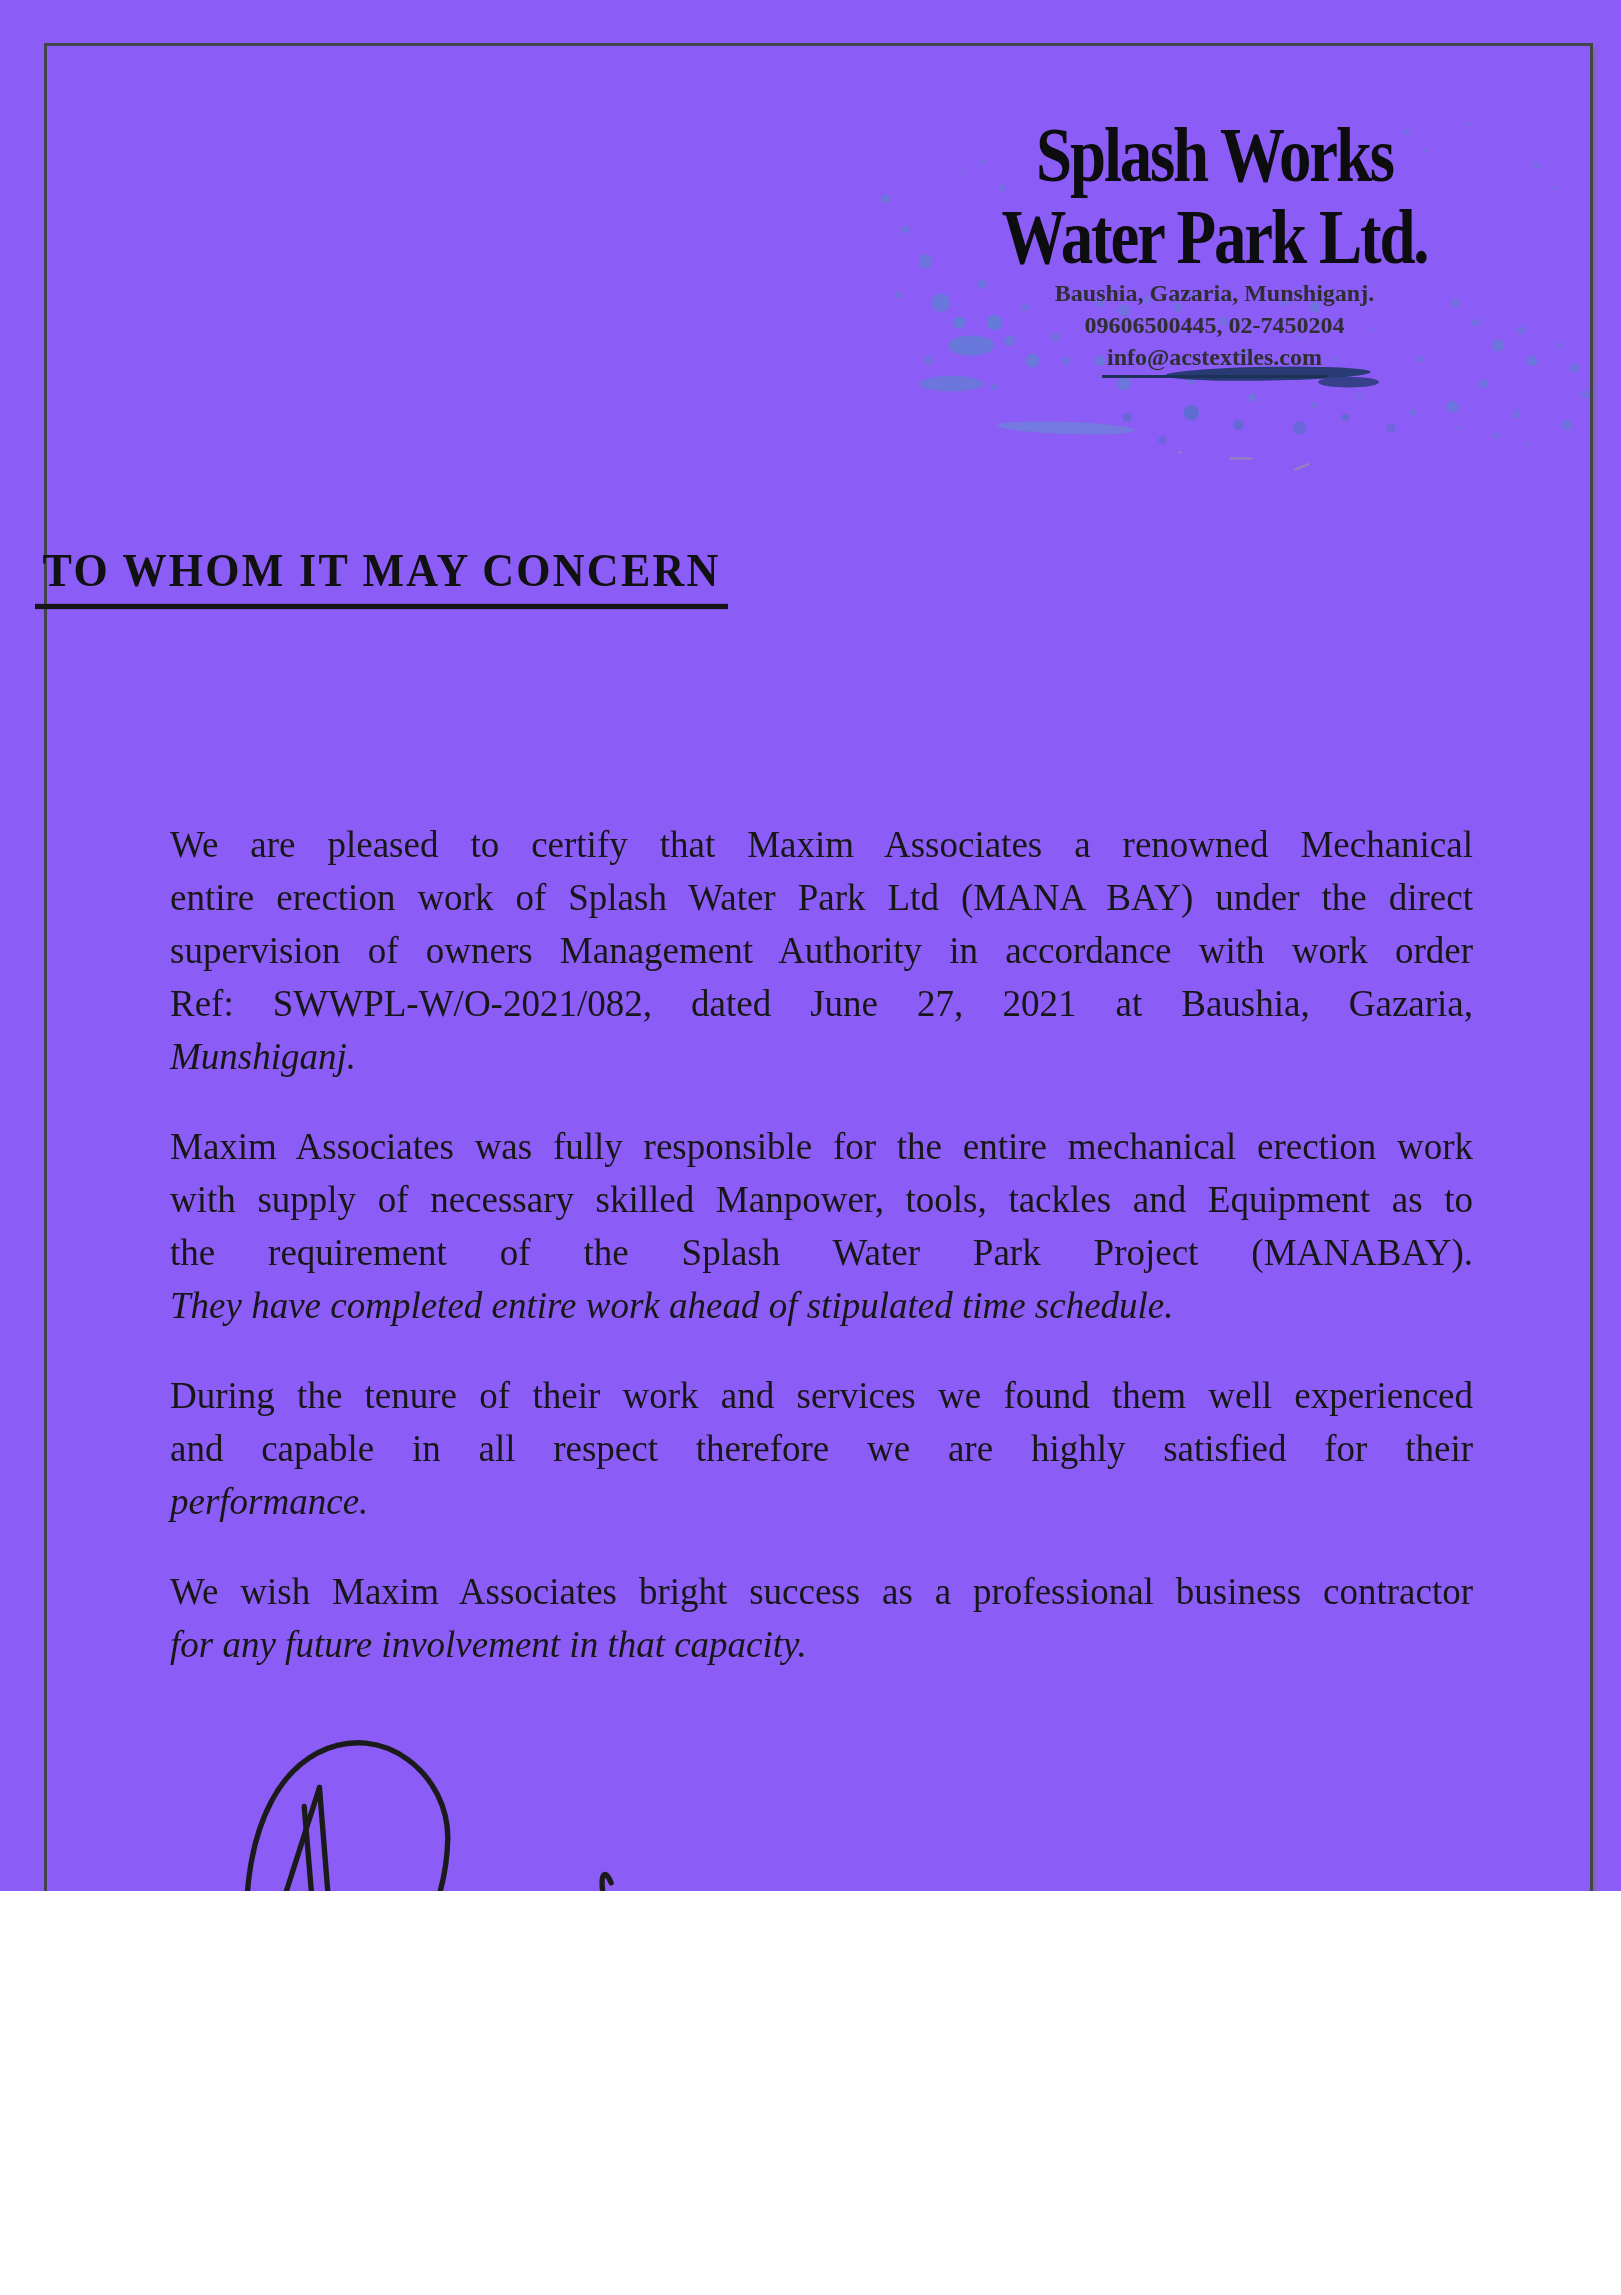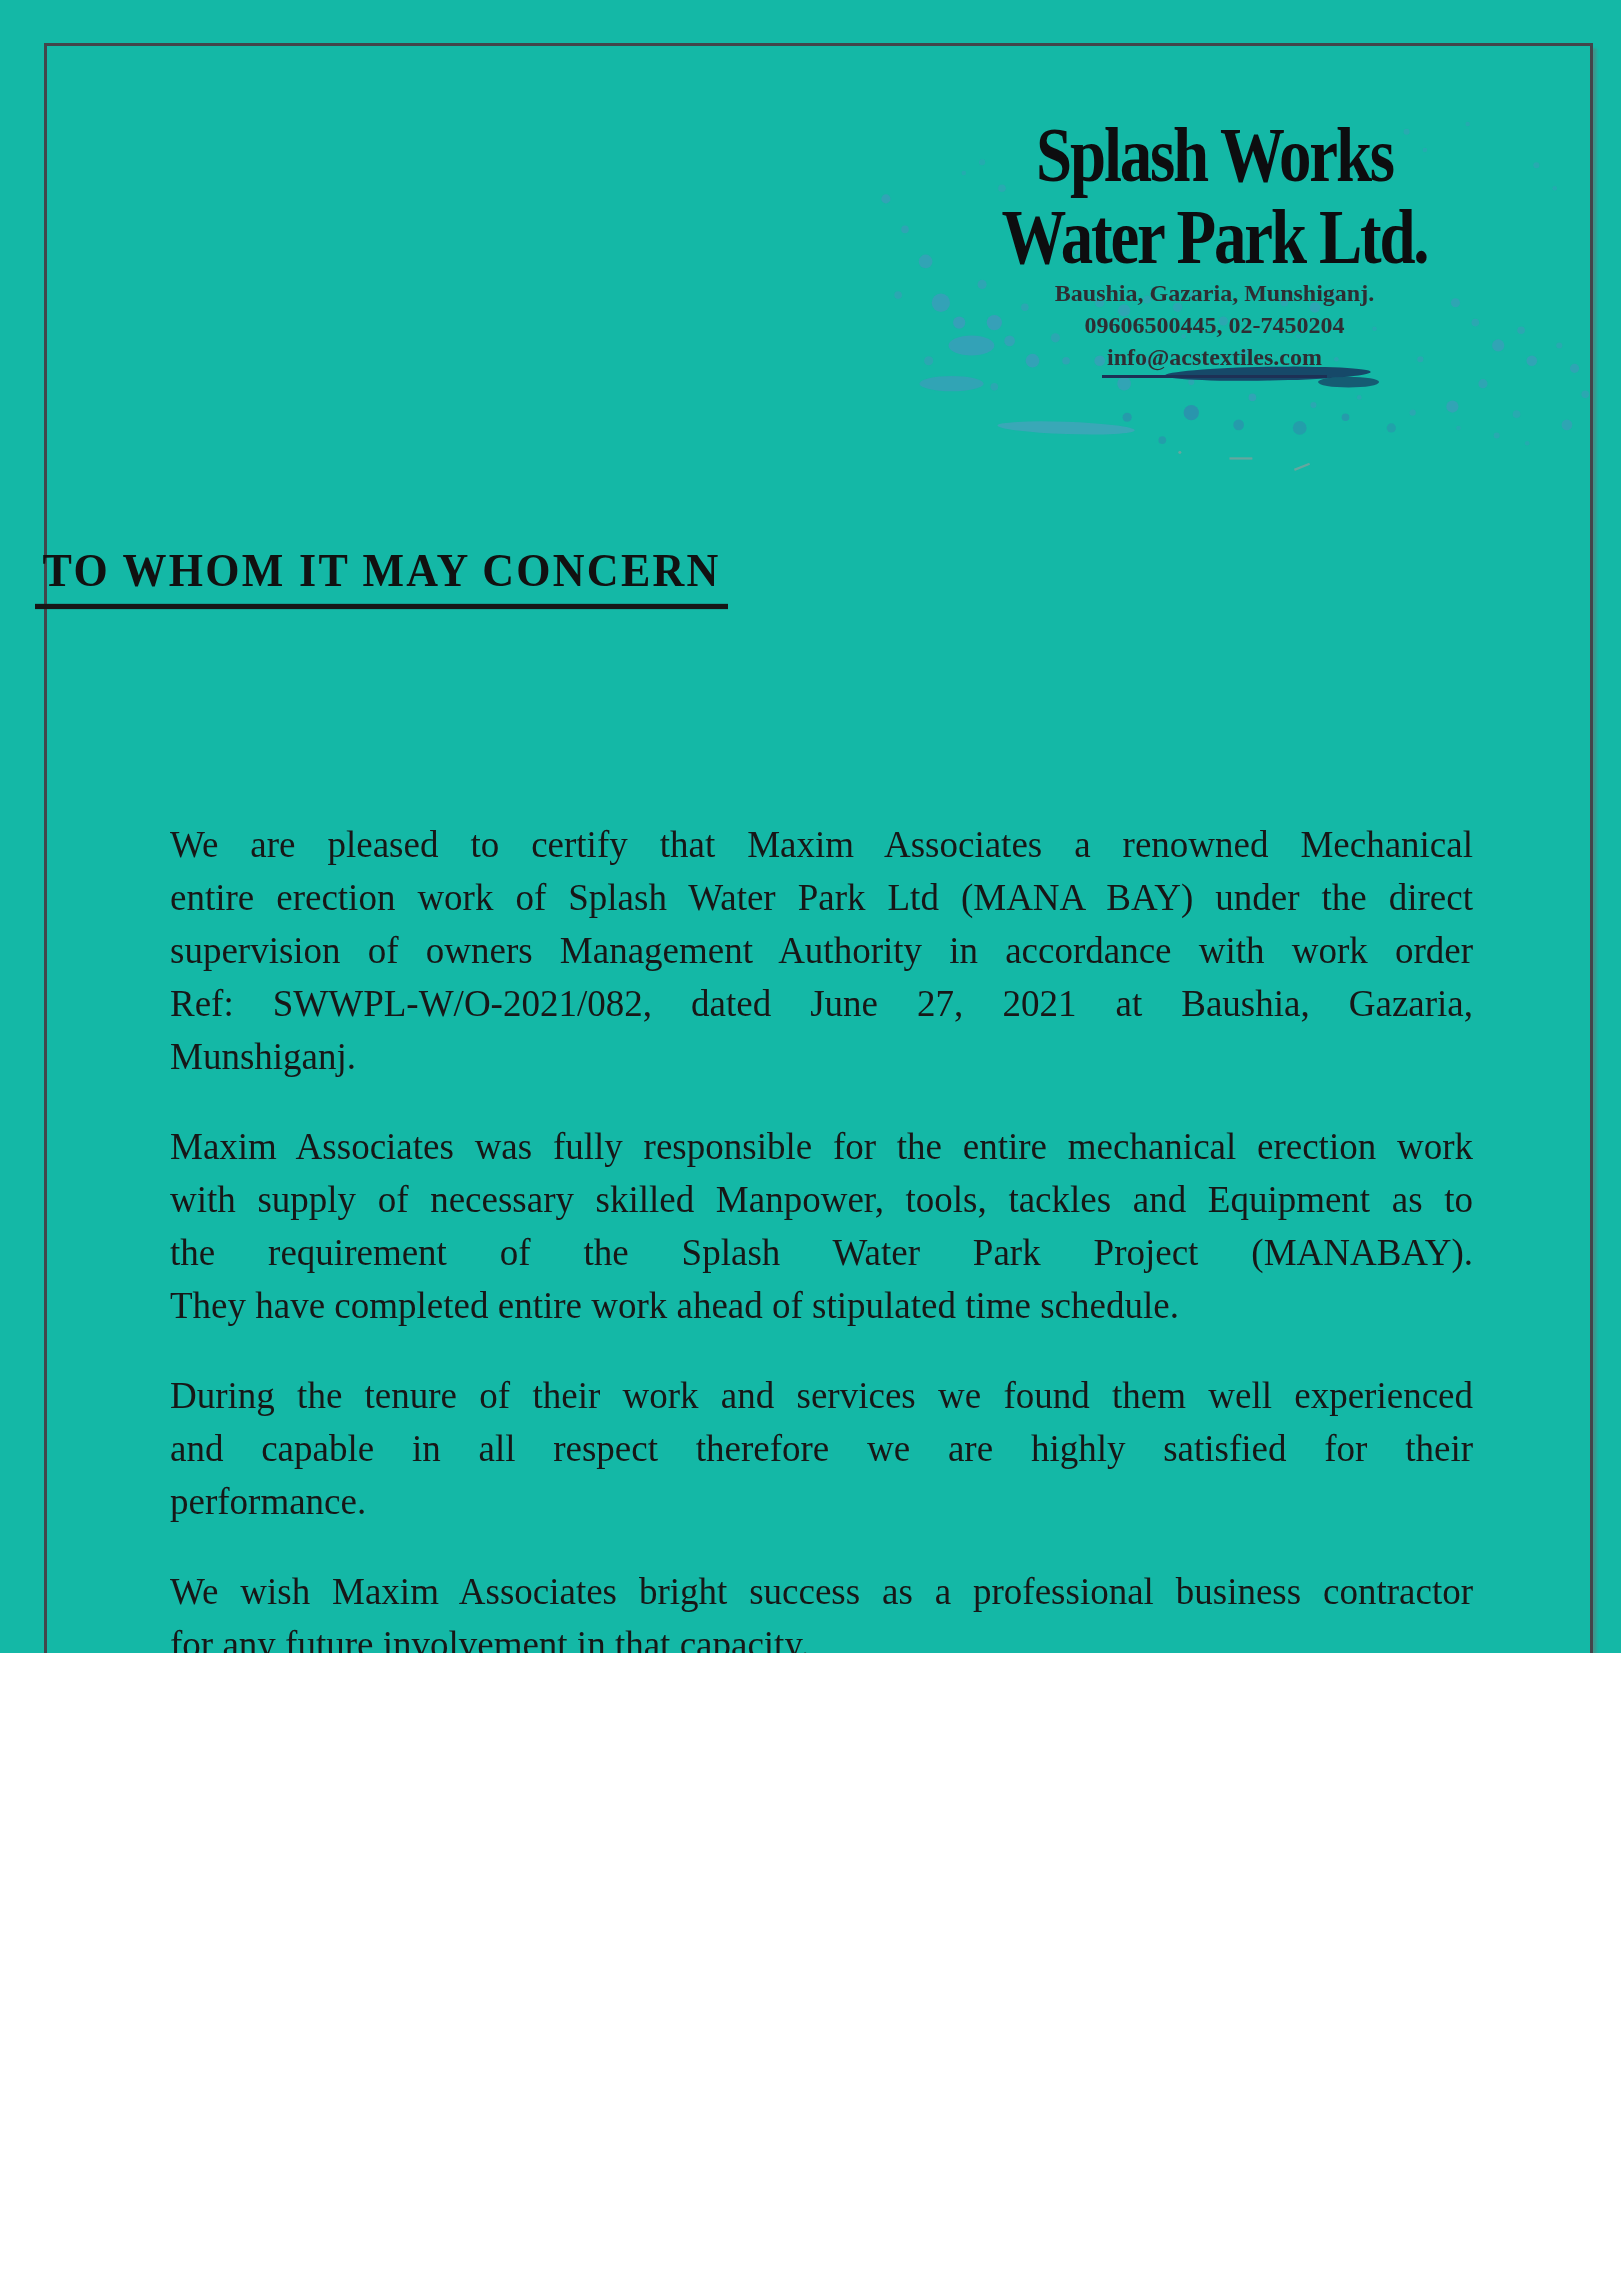"Splash Works" .page { background: #14b8a6 -> #8b5cf6; height: 1653px -> 1891px }
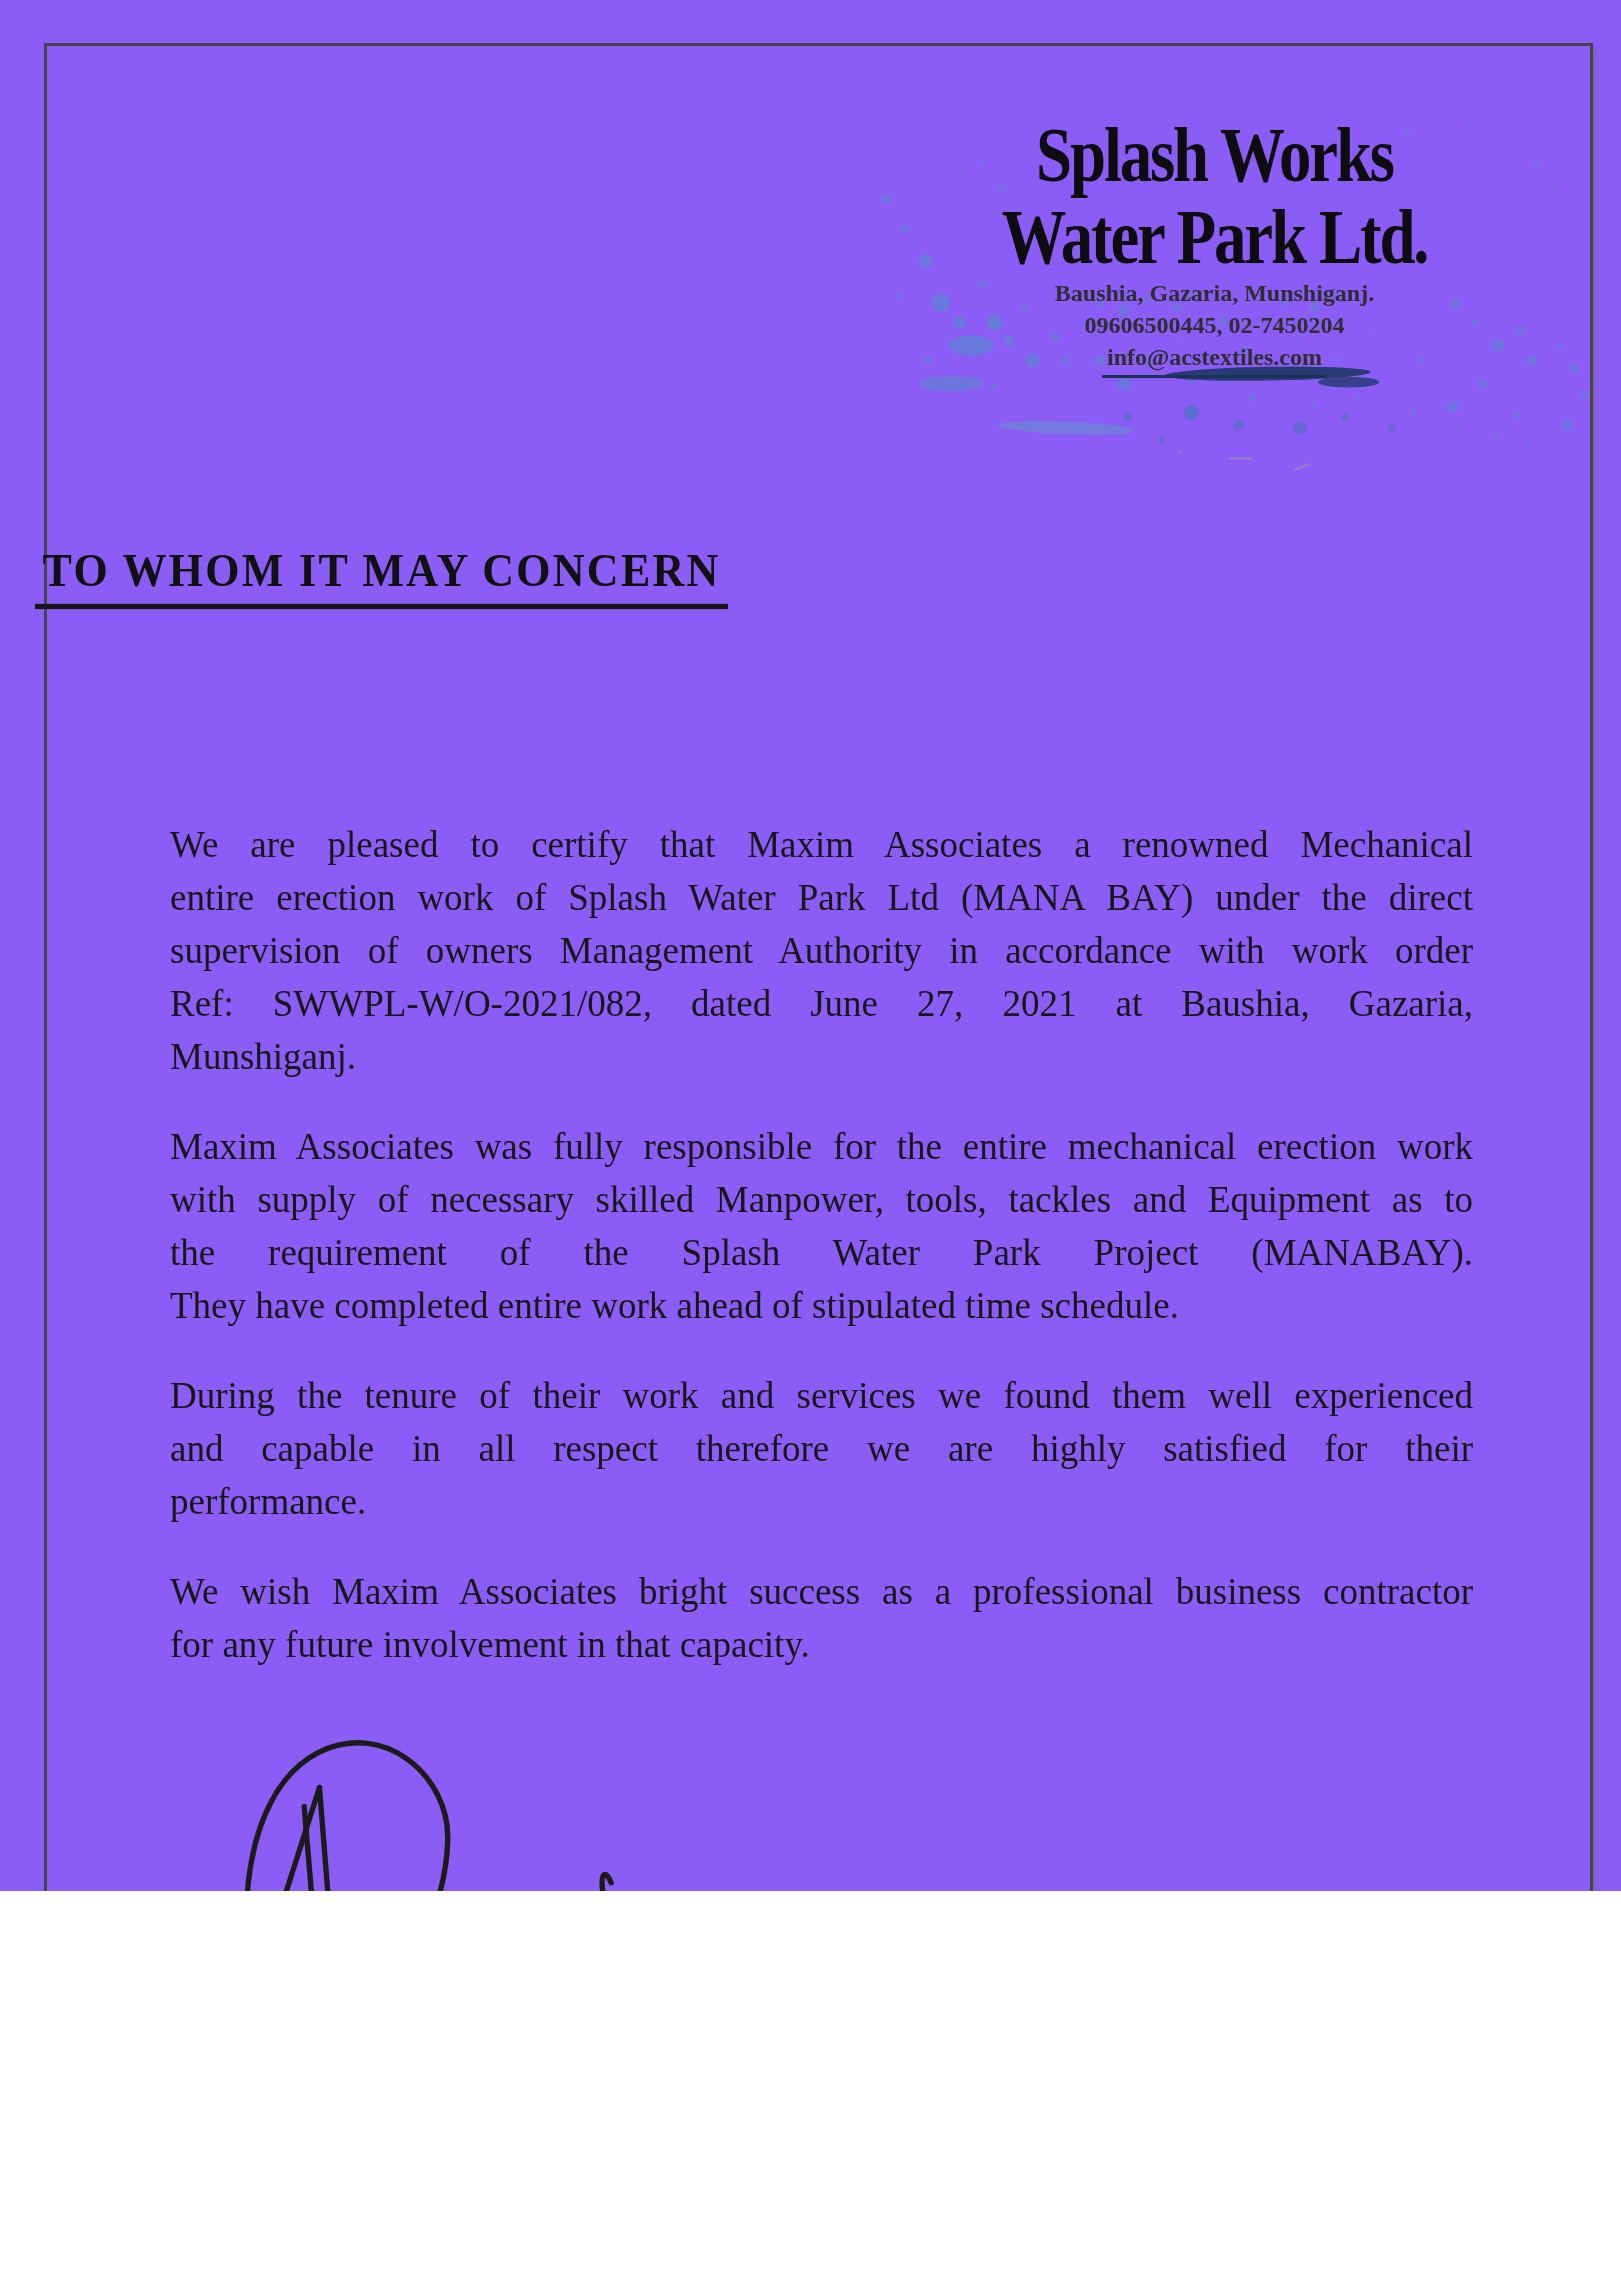"Munshiganj." .jline.jlast { font-style: none -> italic }
